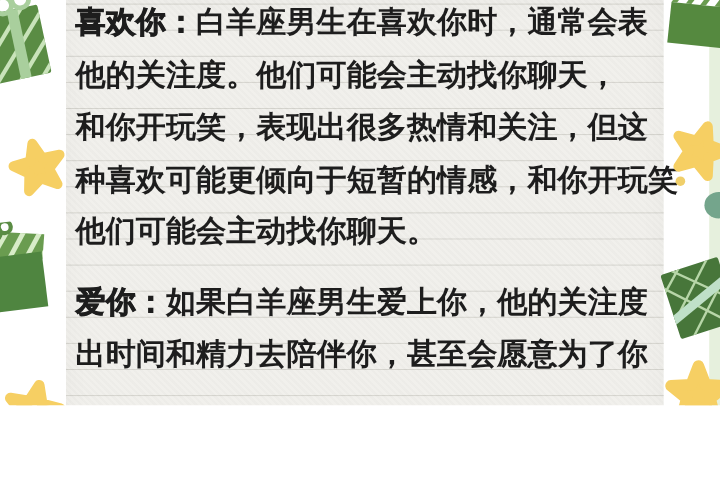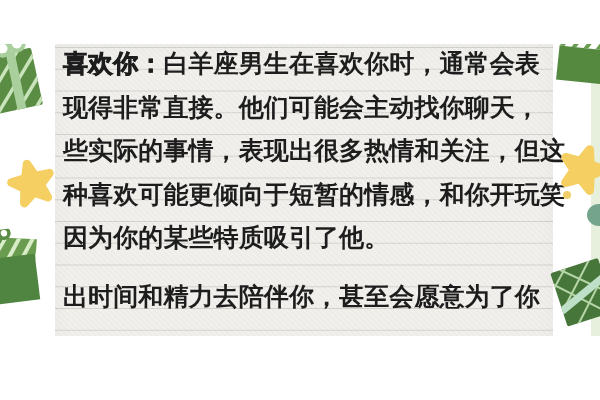"喜欢你：白羊座男生在喜欢你时，通常会表" .page { height: 292px -> 338px; margin-top: 44px -> none }
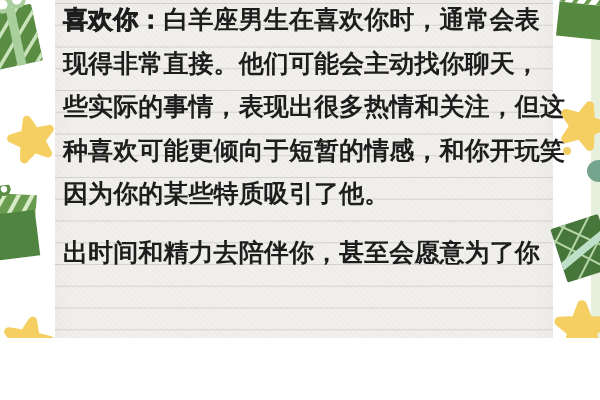"现得非常直接。他们可能会主动找你聊天，" div.t-line { text: 现得非常直接 -> 他的关注度 }
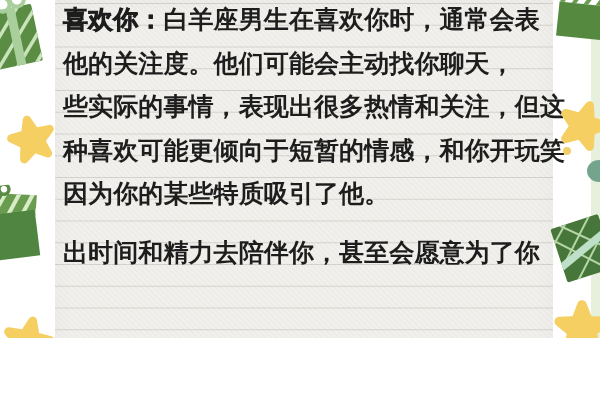"些实际的事情，表现出很多热情和关注，但这" div.t-line { text: 些实际的事情 -> 和你开玩笑 }
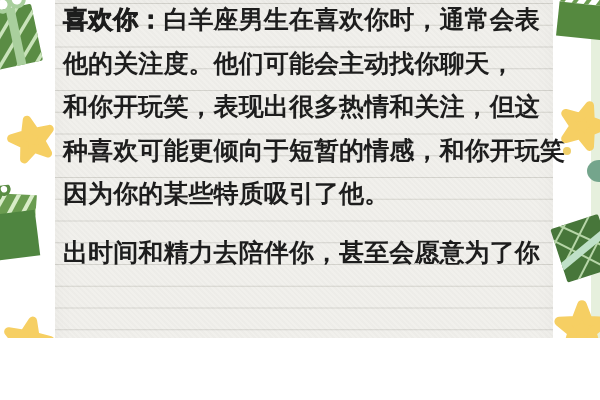"因为你的某些特质吸引了他。" div.t-line { text: 因为你的某些特质吸引了他 -> 他们可能会主动找你聊天 }
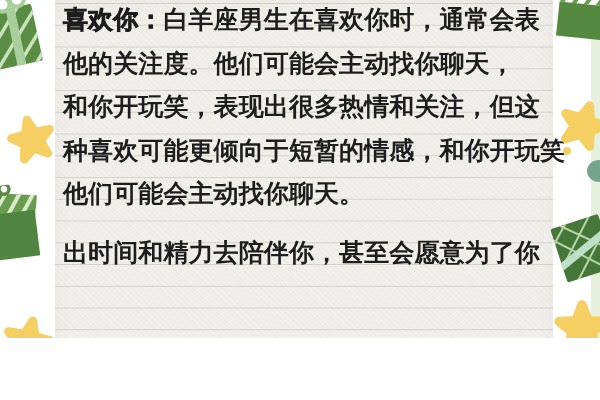"爱你：如果白羊座男生爱上你，他的关注度" div.t-line { html: none -> <div><span>爱你：</span><span>如果白羊座男生爱上你，他的关注度</span></div> }
